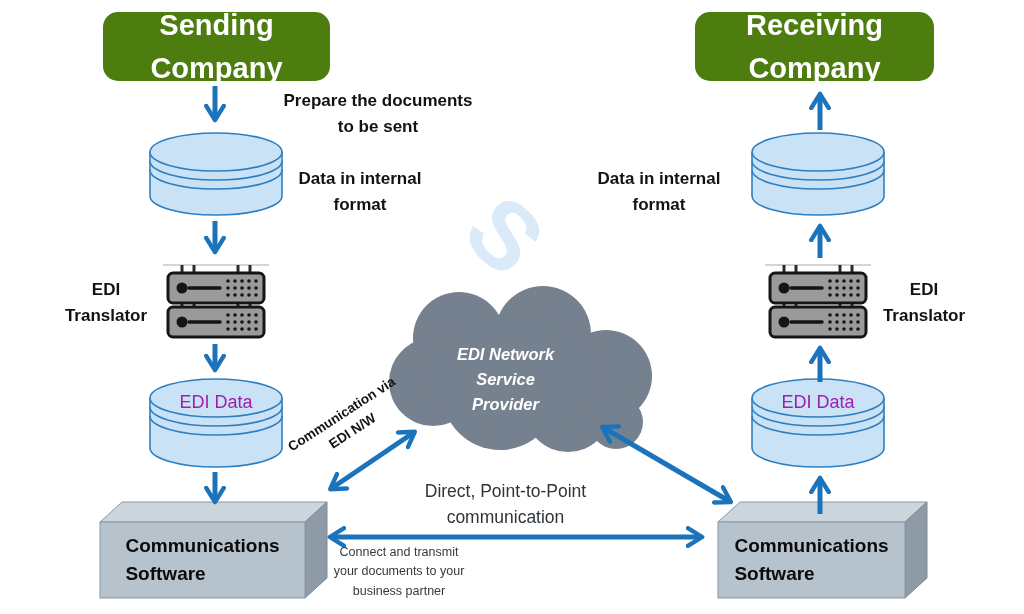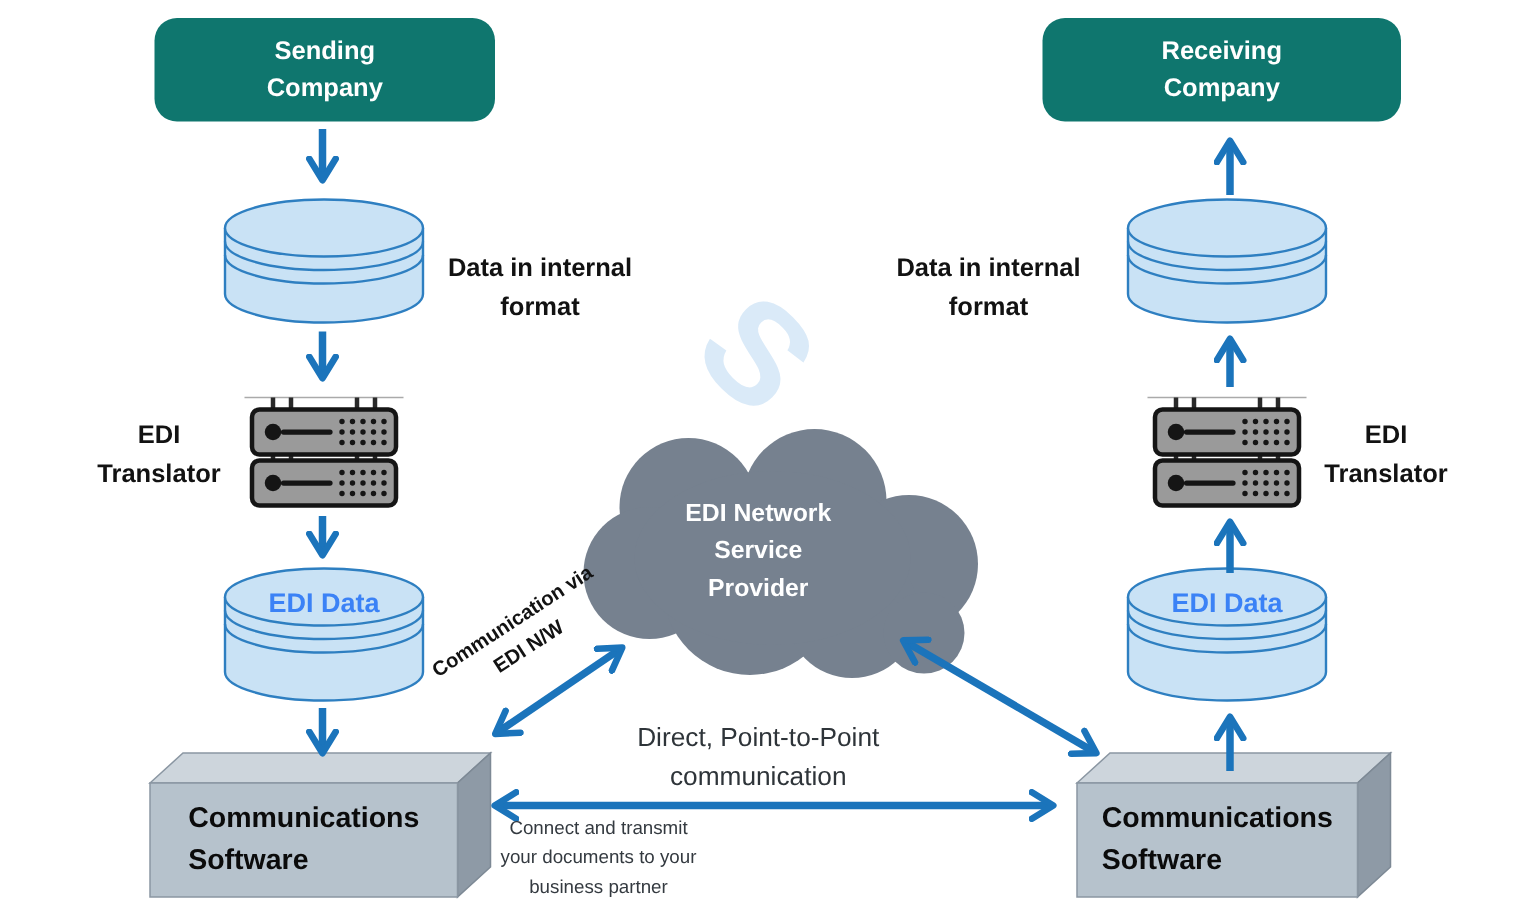"Sending" .company { background: #0f766e -> #4d7c0f; font-size: 17px -> 29px }
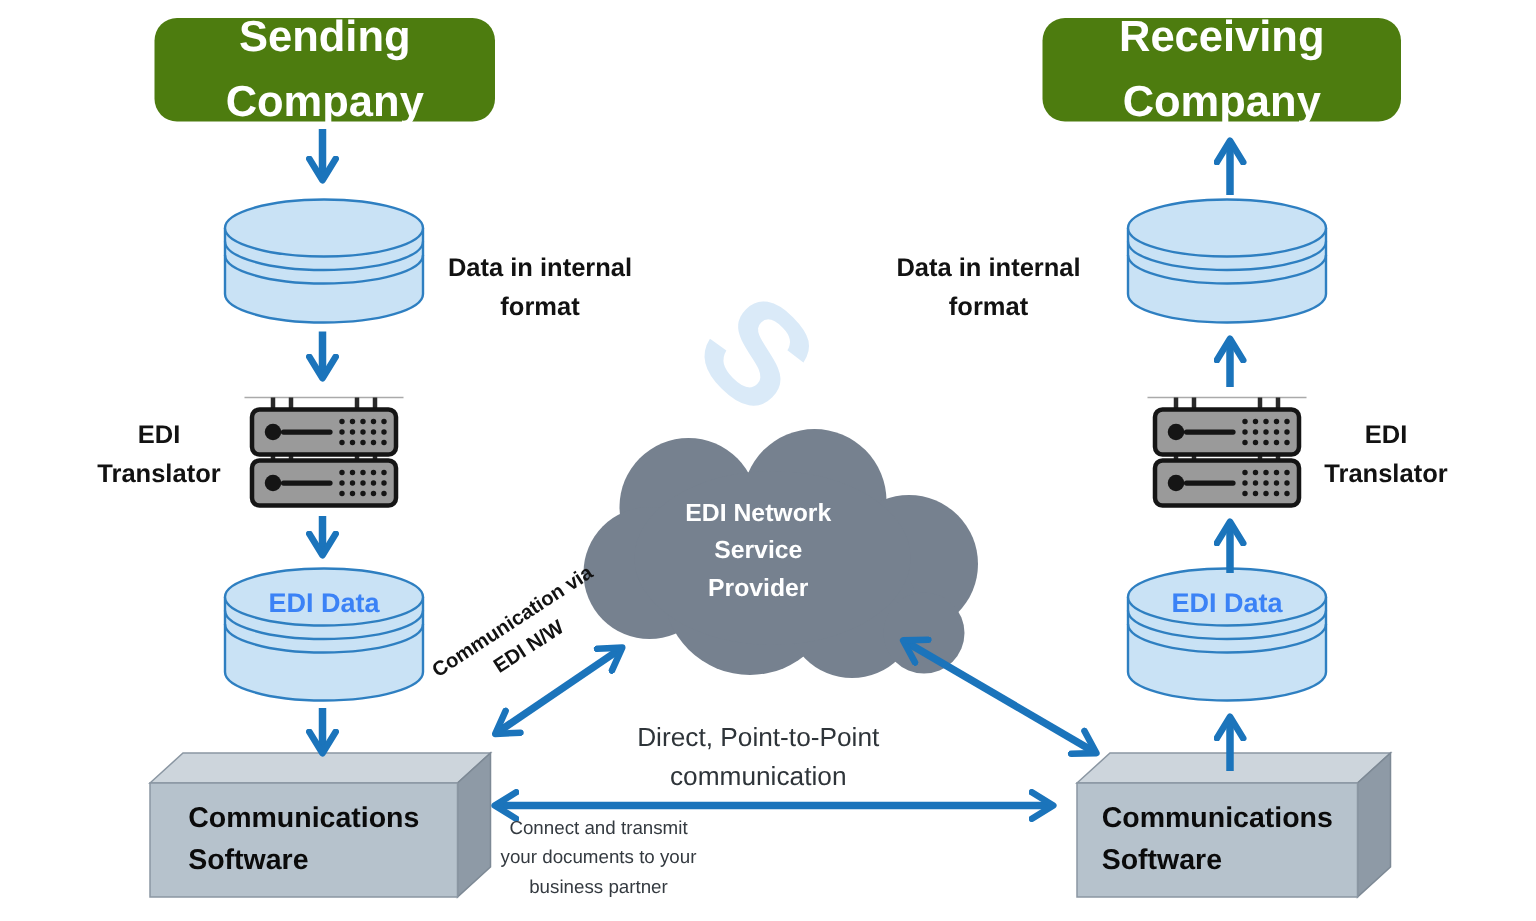"Prepare the documents" div.lbl { html: none -> <div>Prepare the documents to be sent</div> }
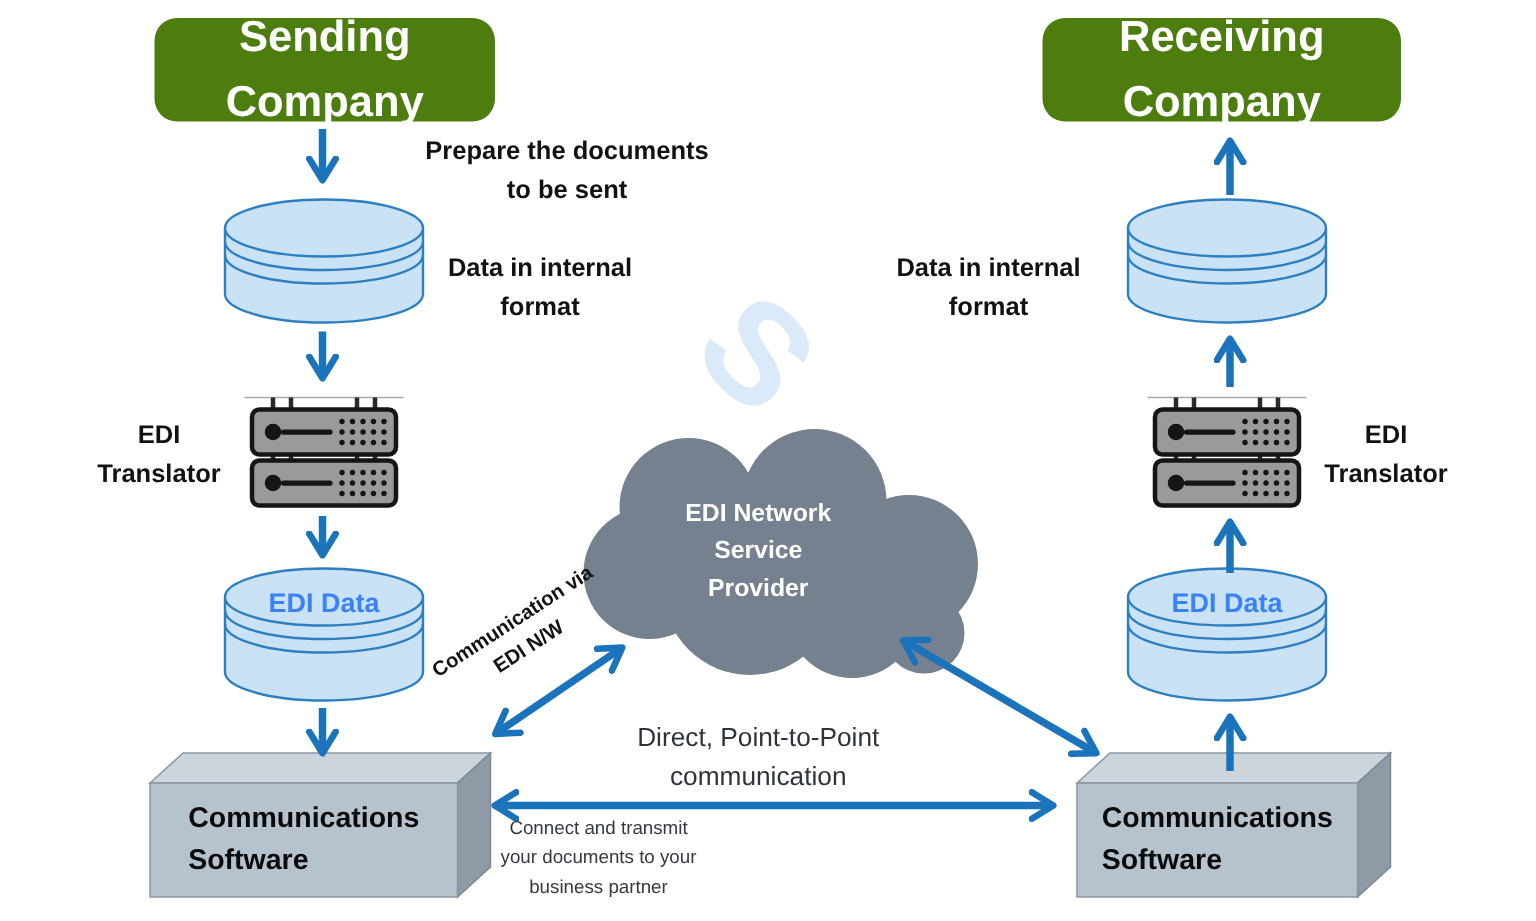"EDI Network" div.lbl { font-style: none -> italic; top: 330px -> 342px }
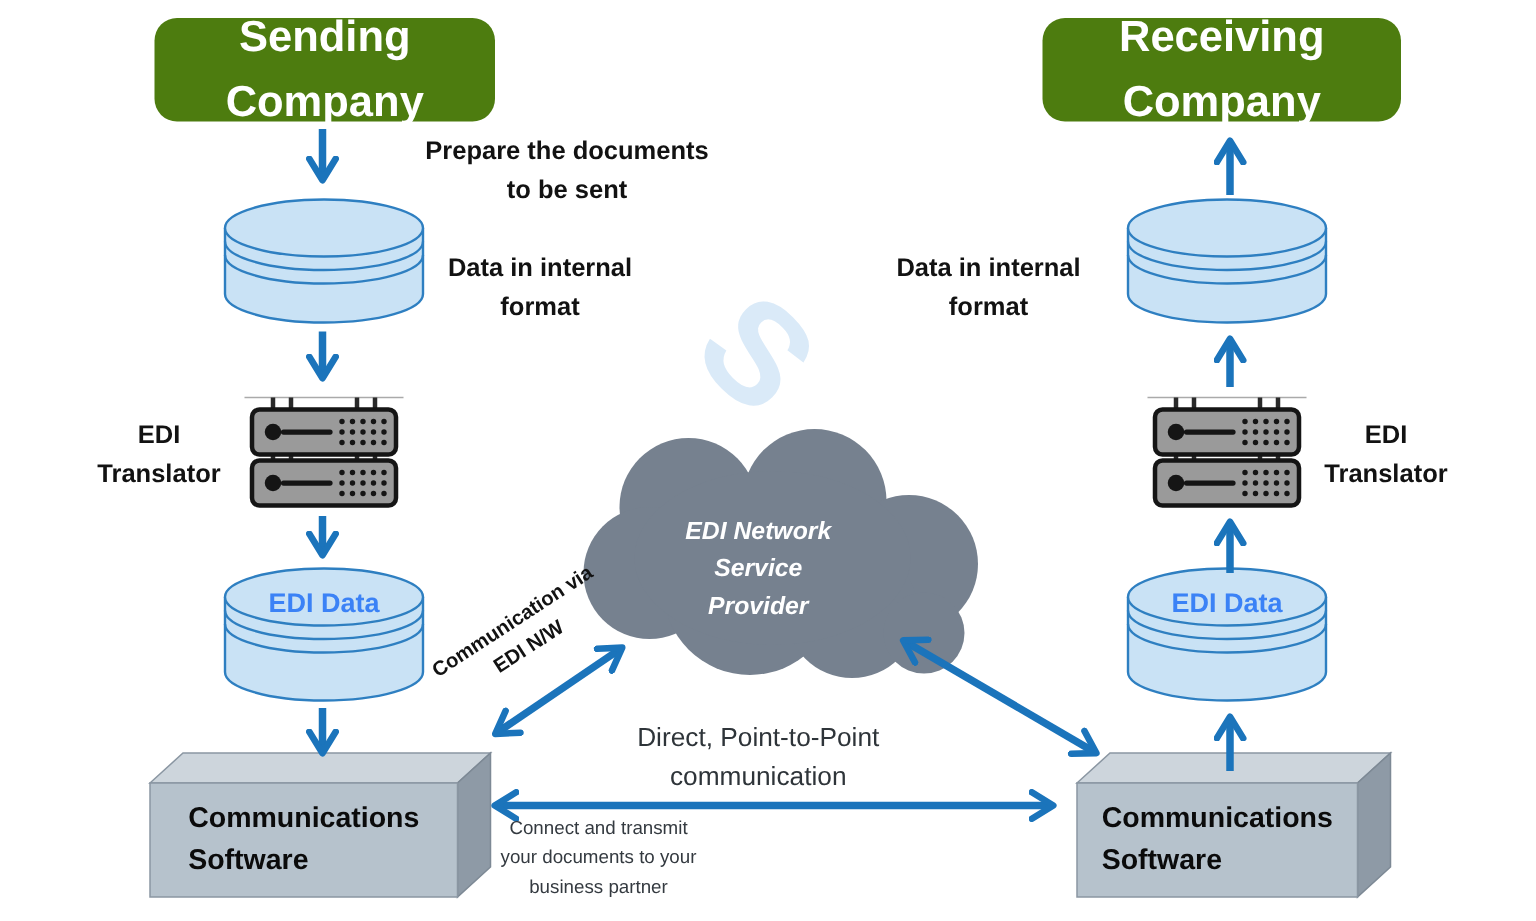"EDI Data" .edidata { color: #3b82f6 -> #a21caf; font-weight: 700 -> 400 }
